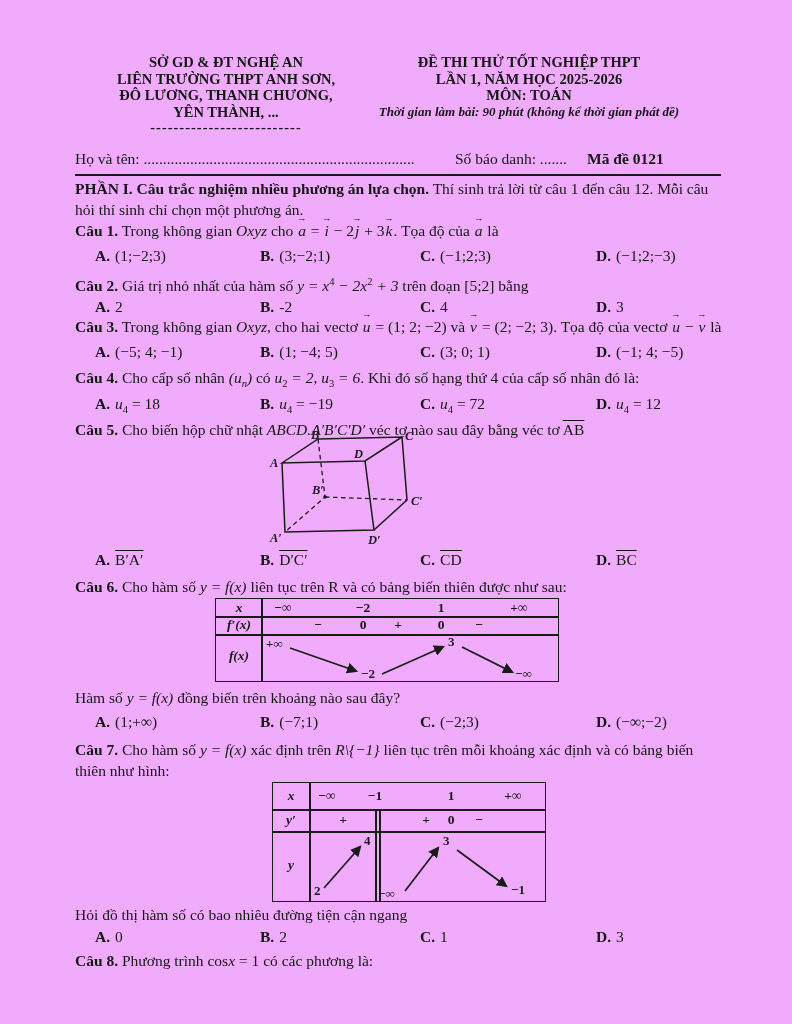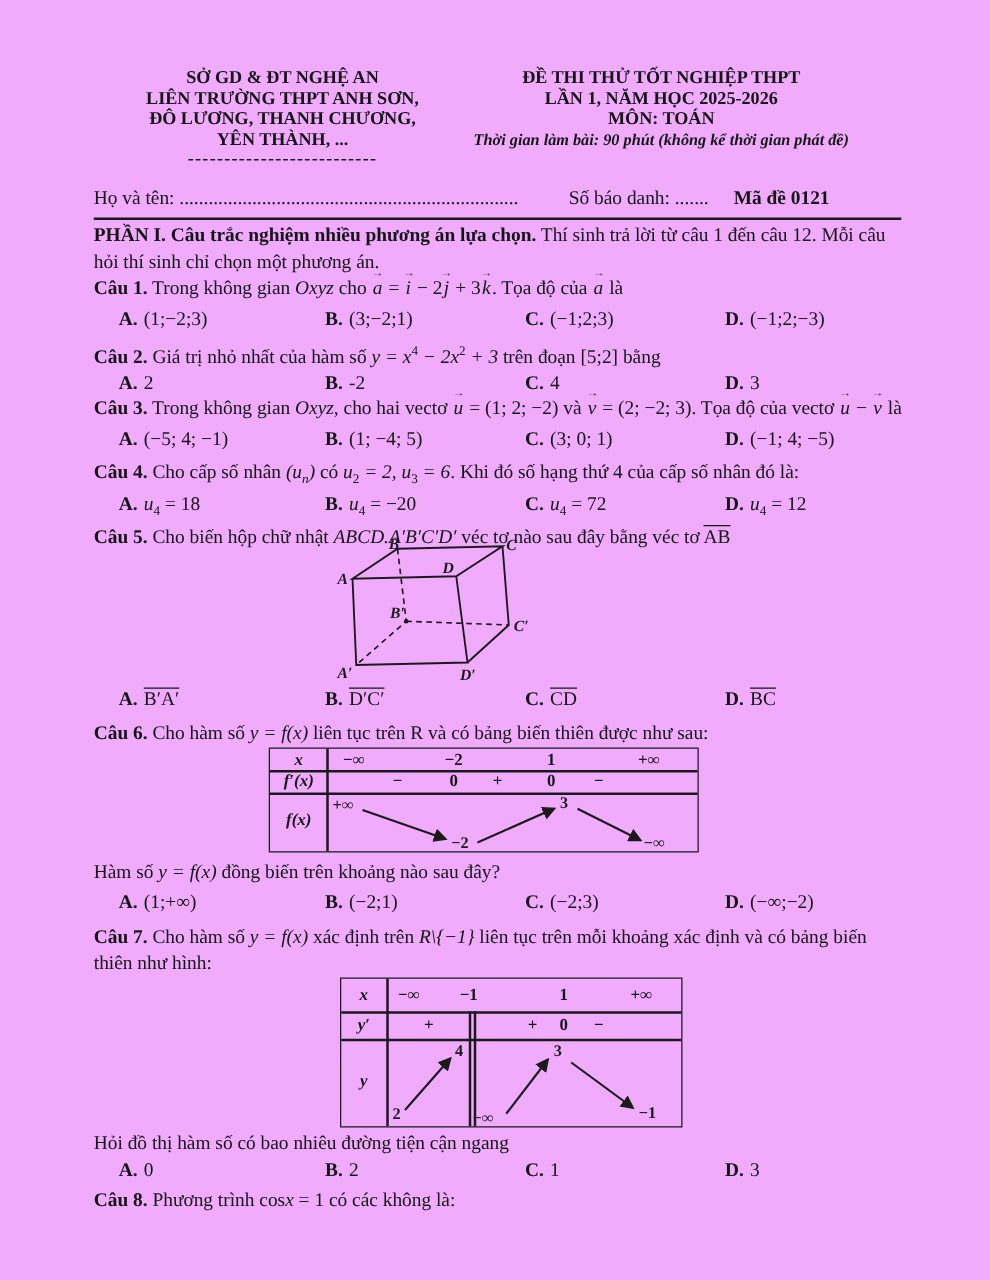"D. (−1;2;−3)" .o4 { left: 505px -> 521px }
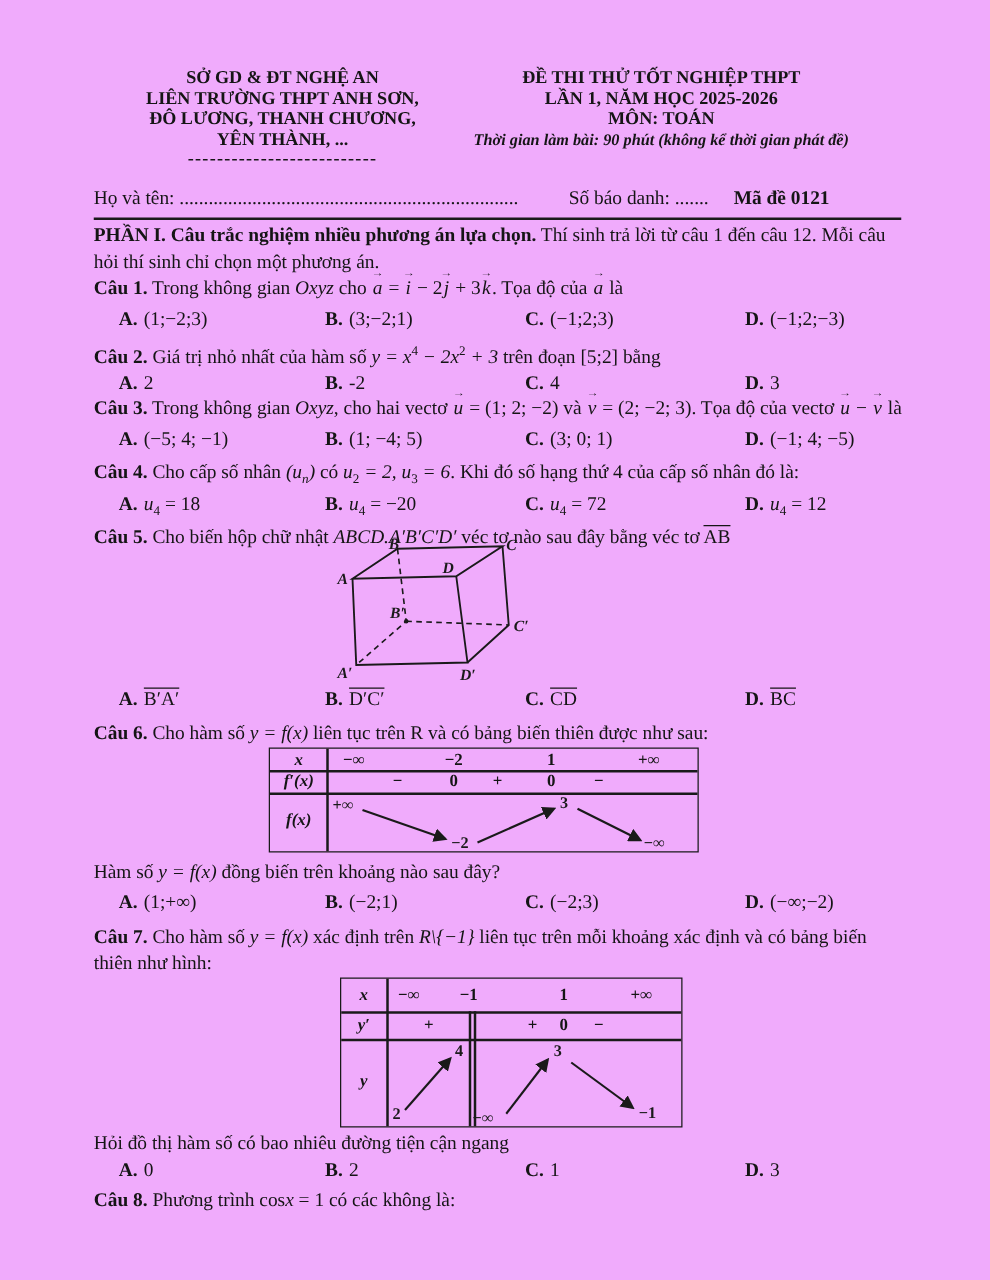"= −20" span { text: 20 -> 19 }
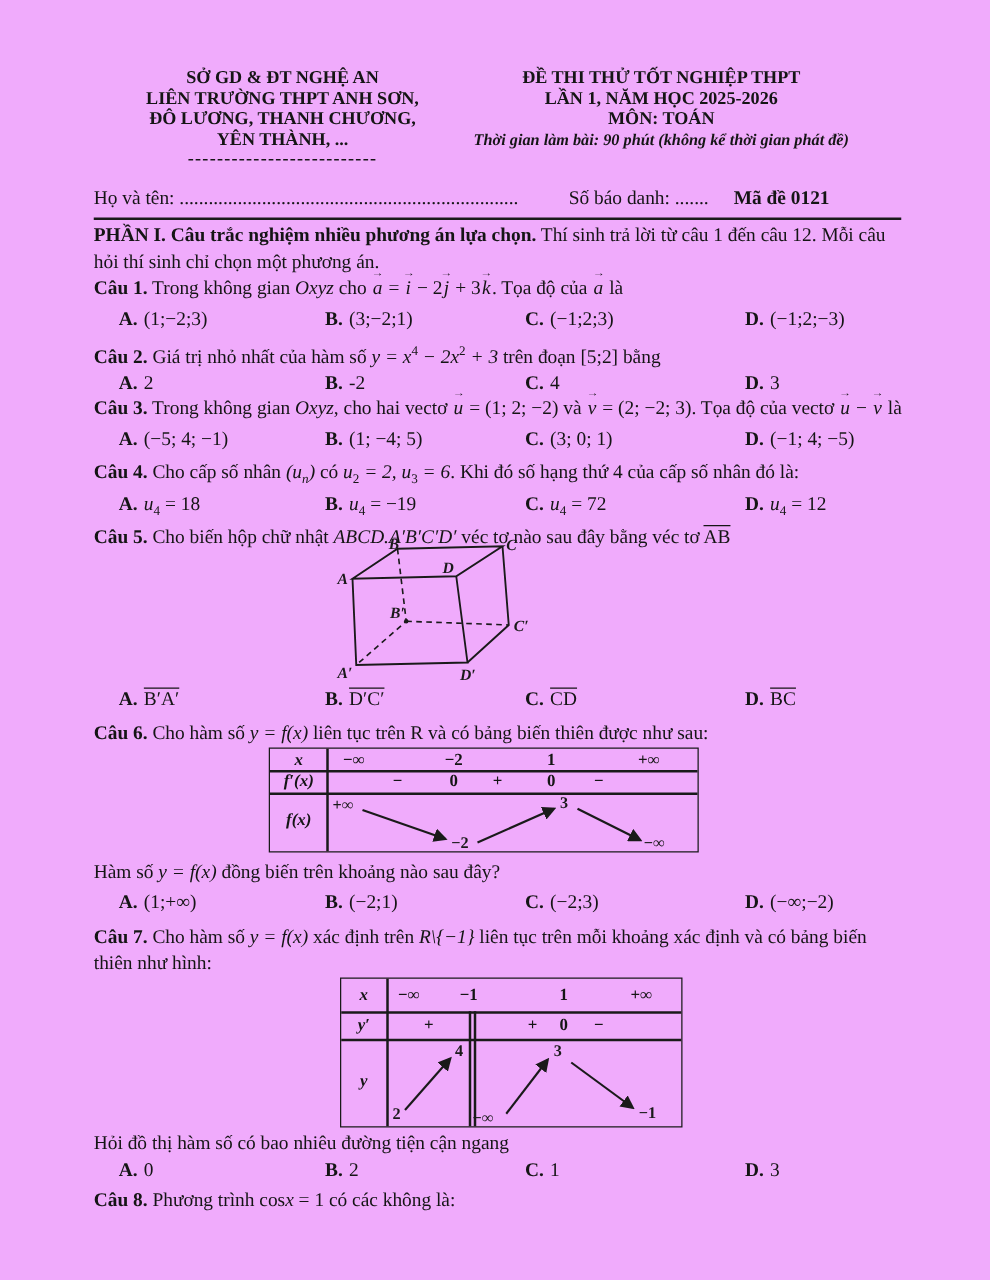"(−2;1)" span { text: 2 -> 7 }
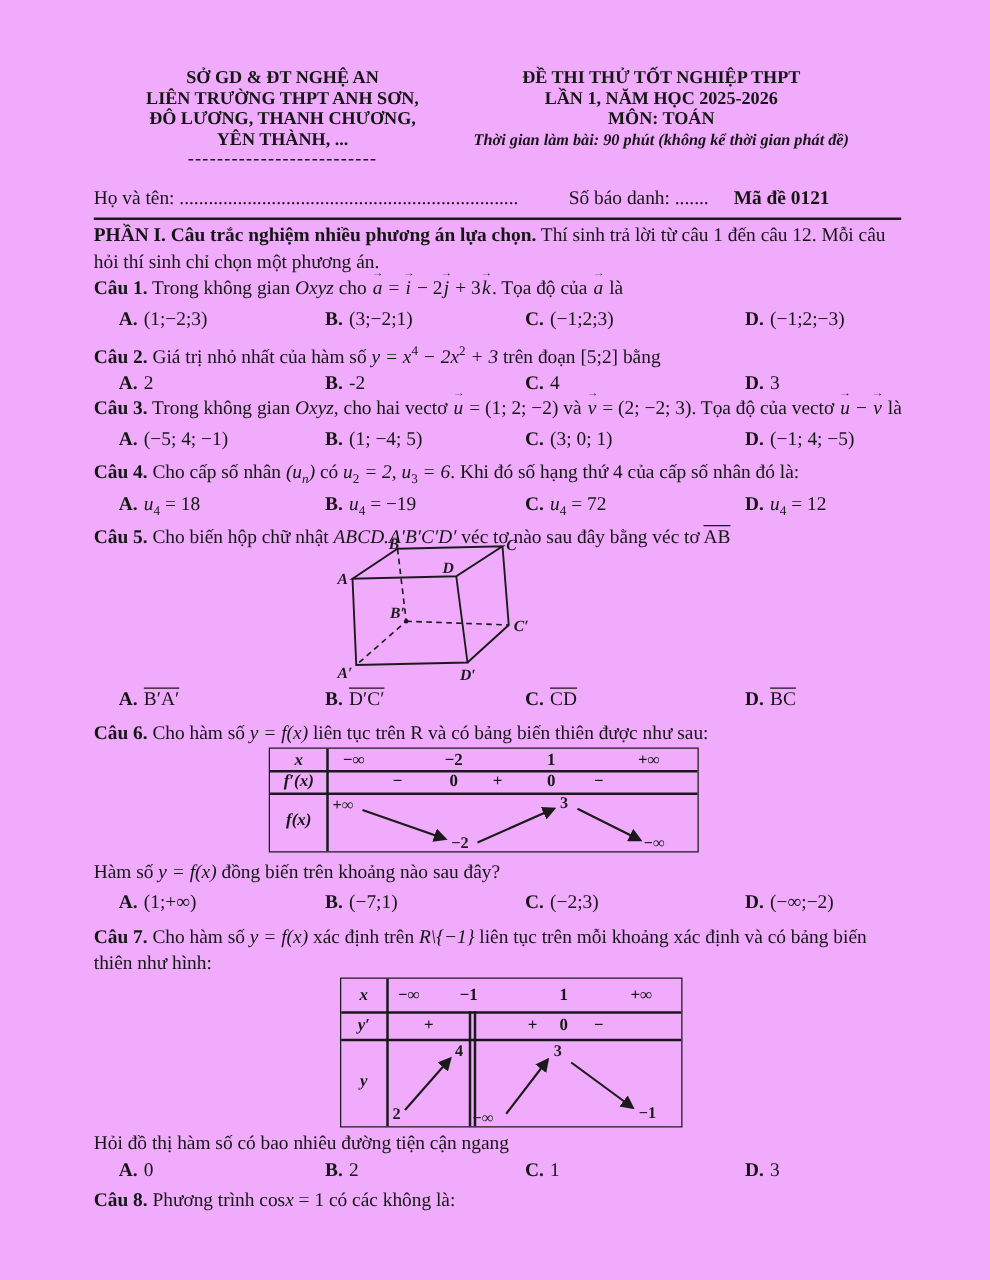"có các không là:" span { text: không -> phương }
